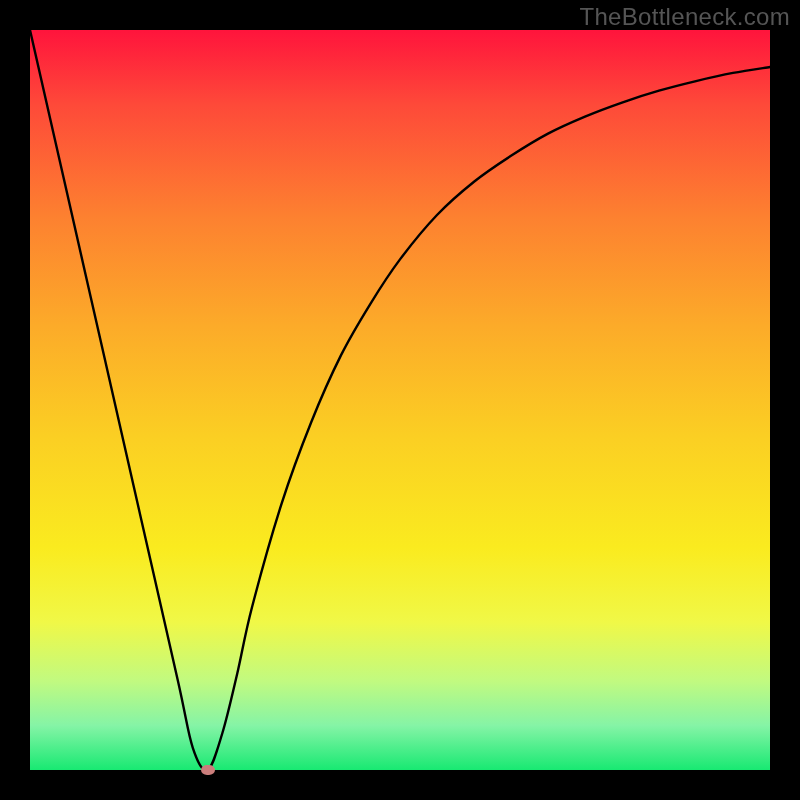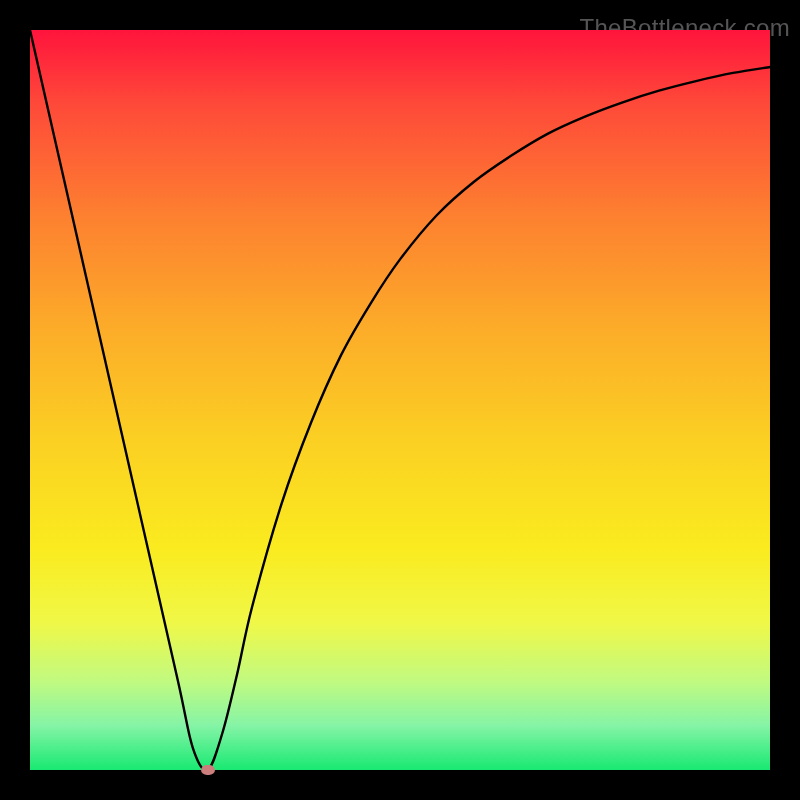"TheBottleneck.com" .watermark { top: 14px -> 3px }
